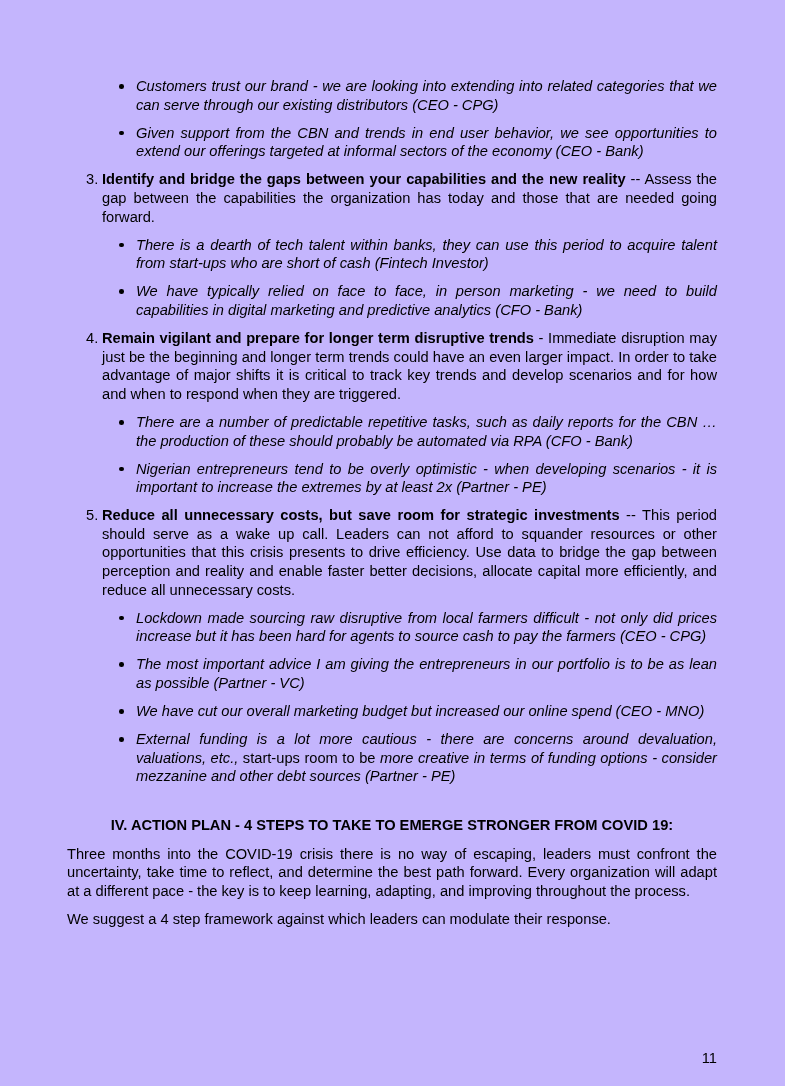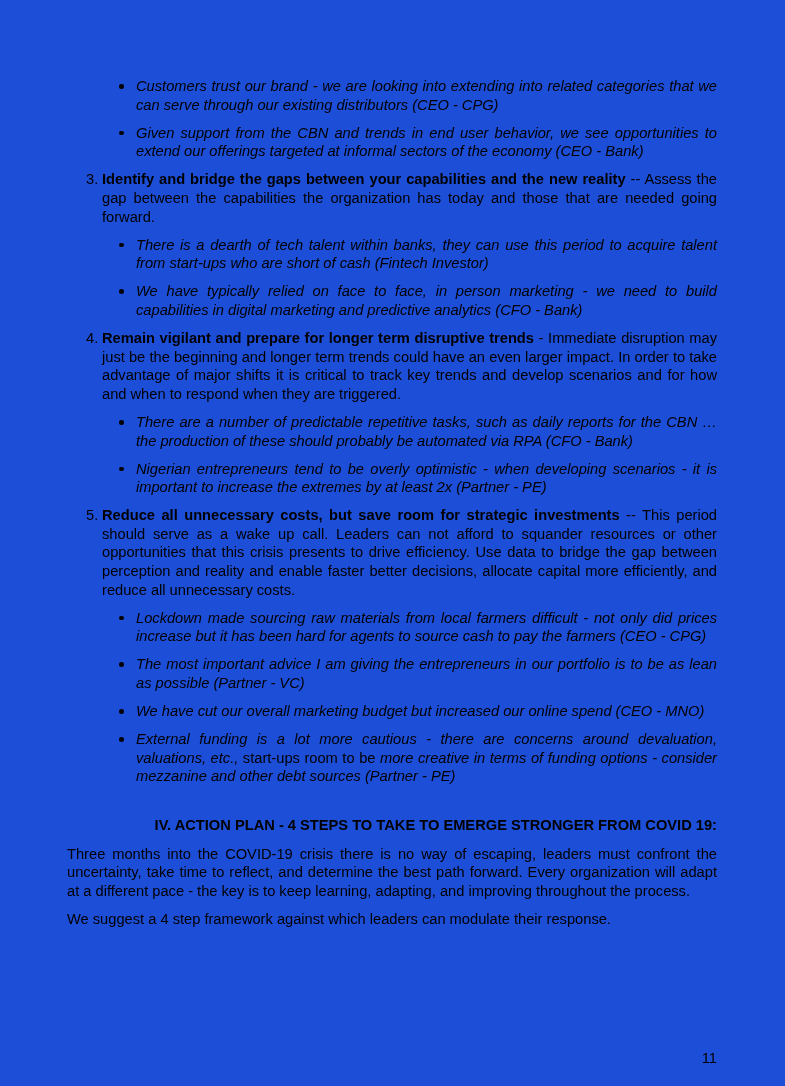"Customers trust our brand -" .page { background: #1d4ed8 -> #c4b5fd }
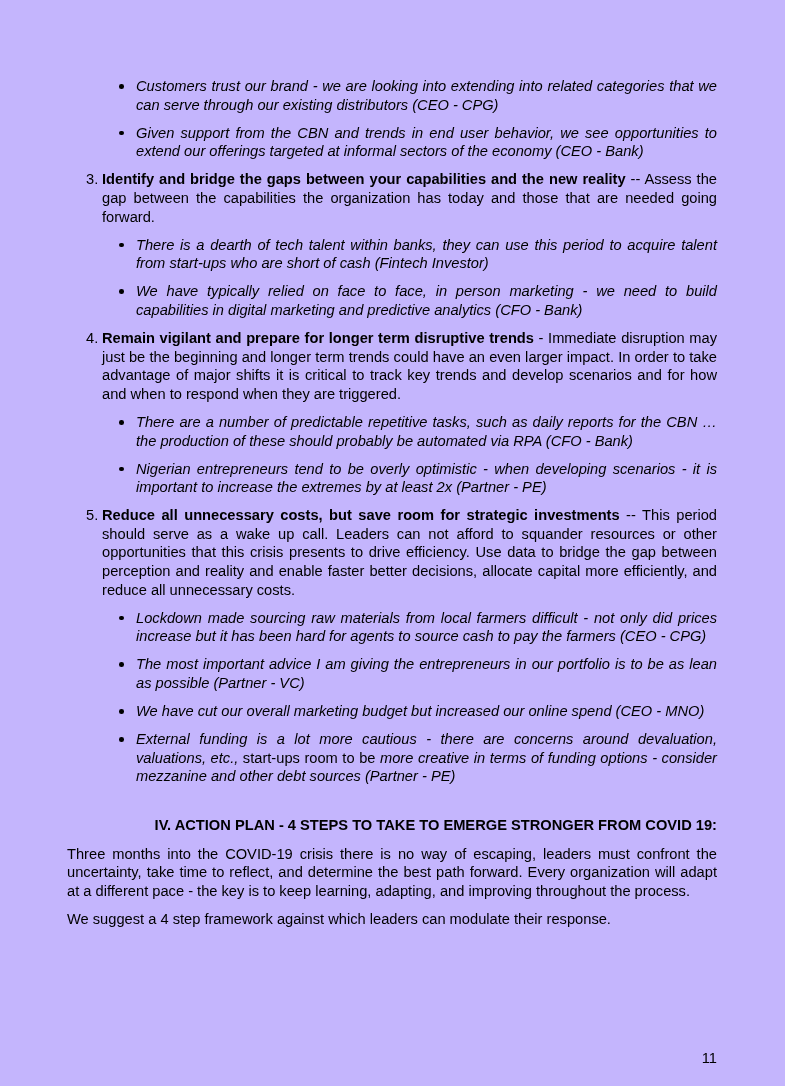"Lockdown made sourcing raw materials" span { text: materials -> disruptive }
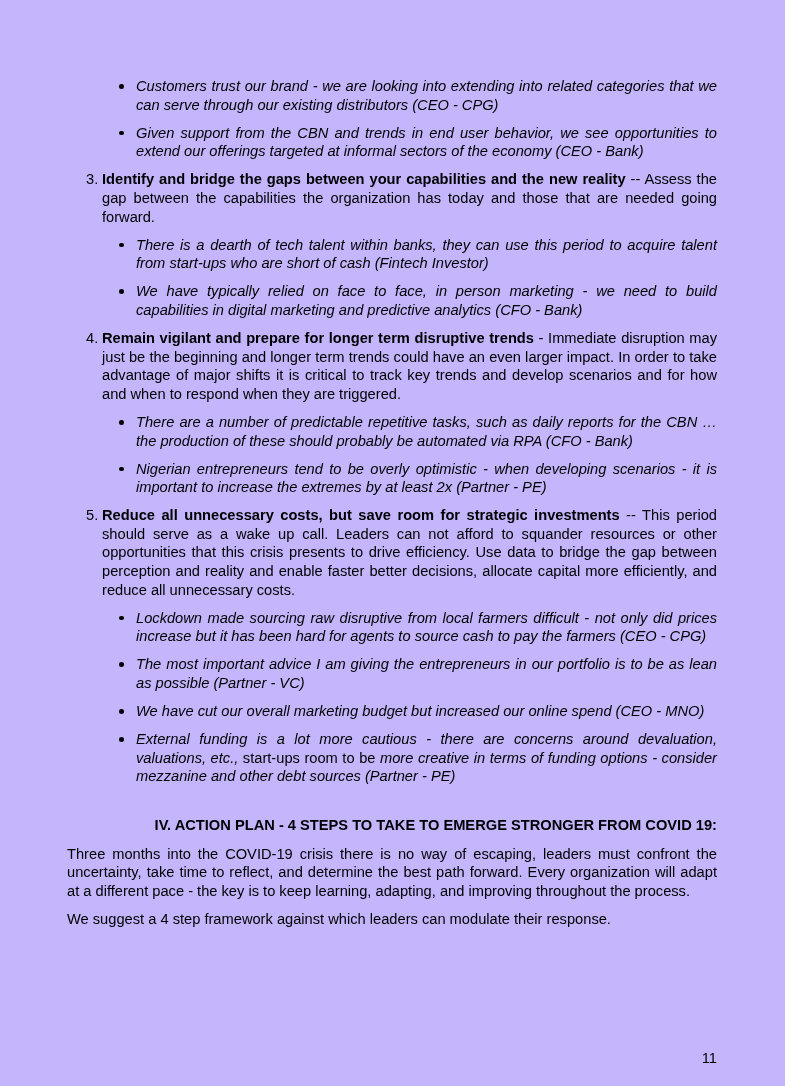"IV. ACTION PLAN - 4" .section-heading { text-align: right -> center }
